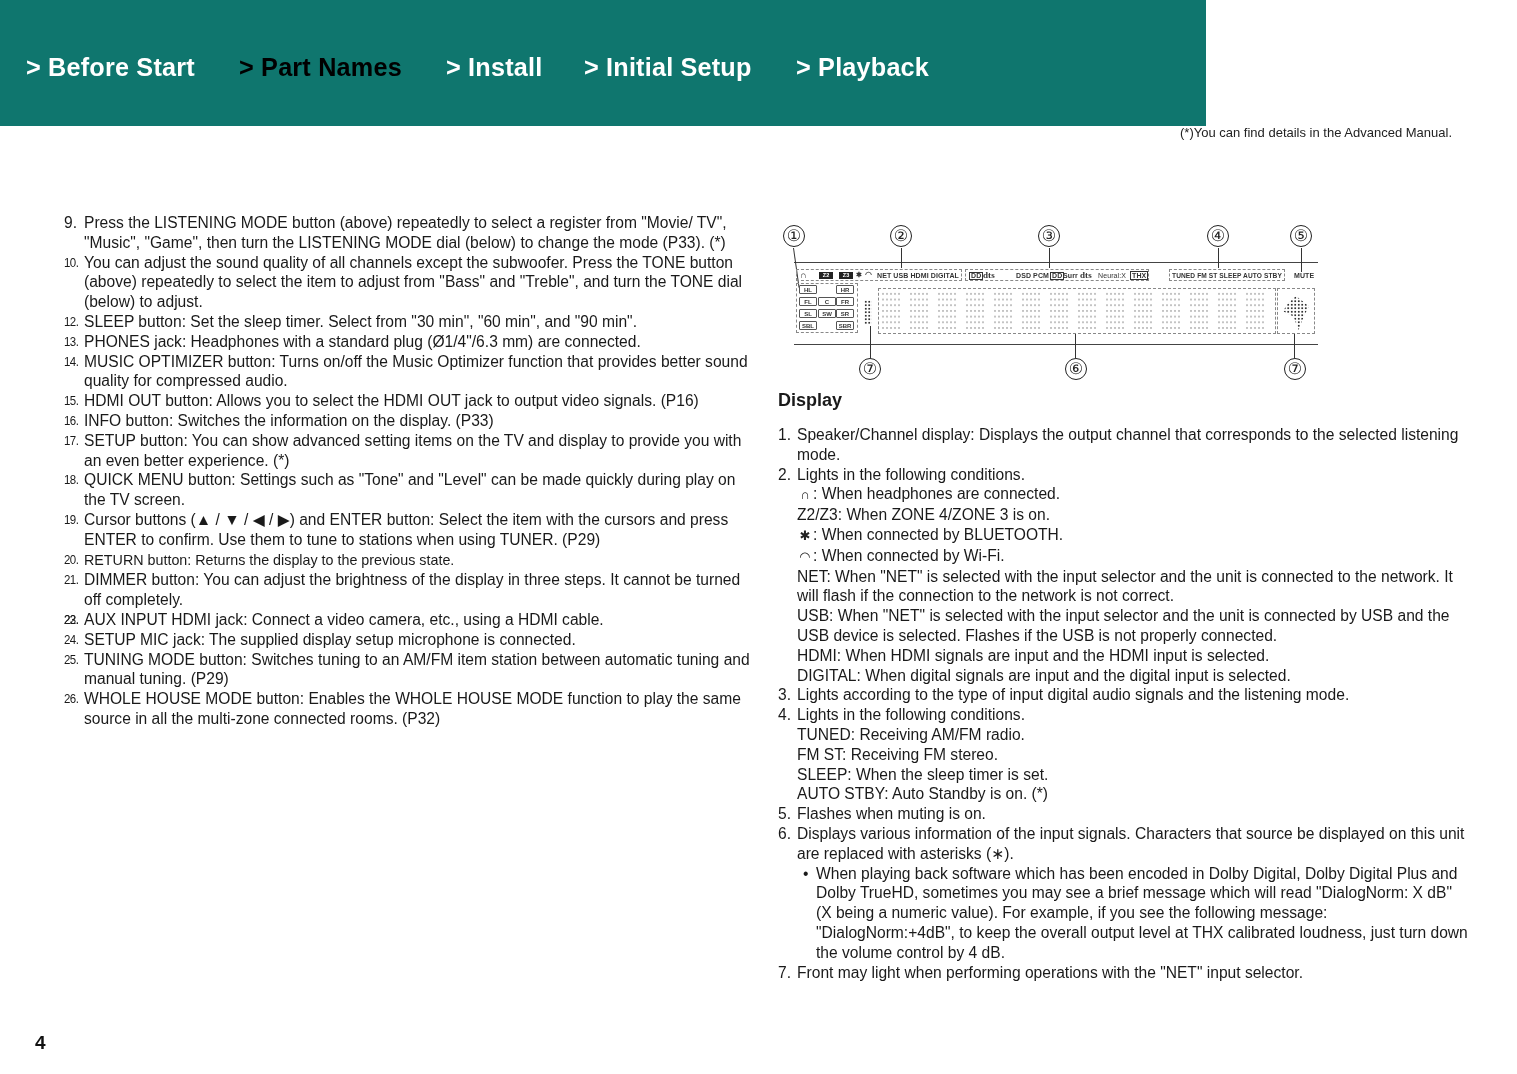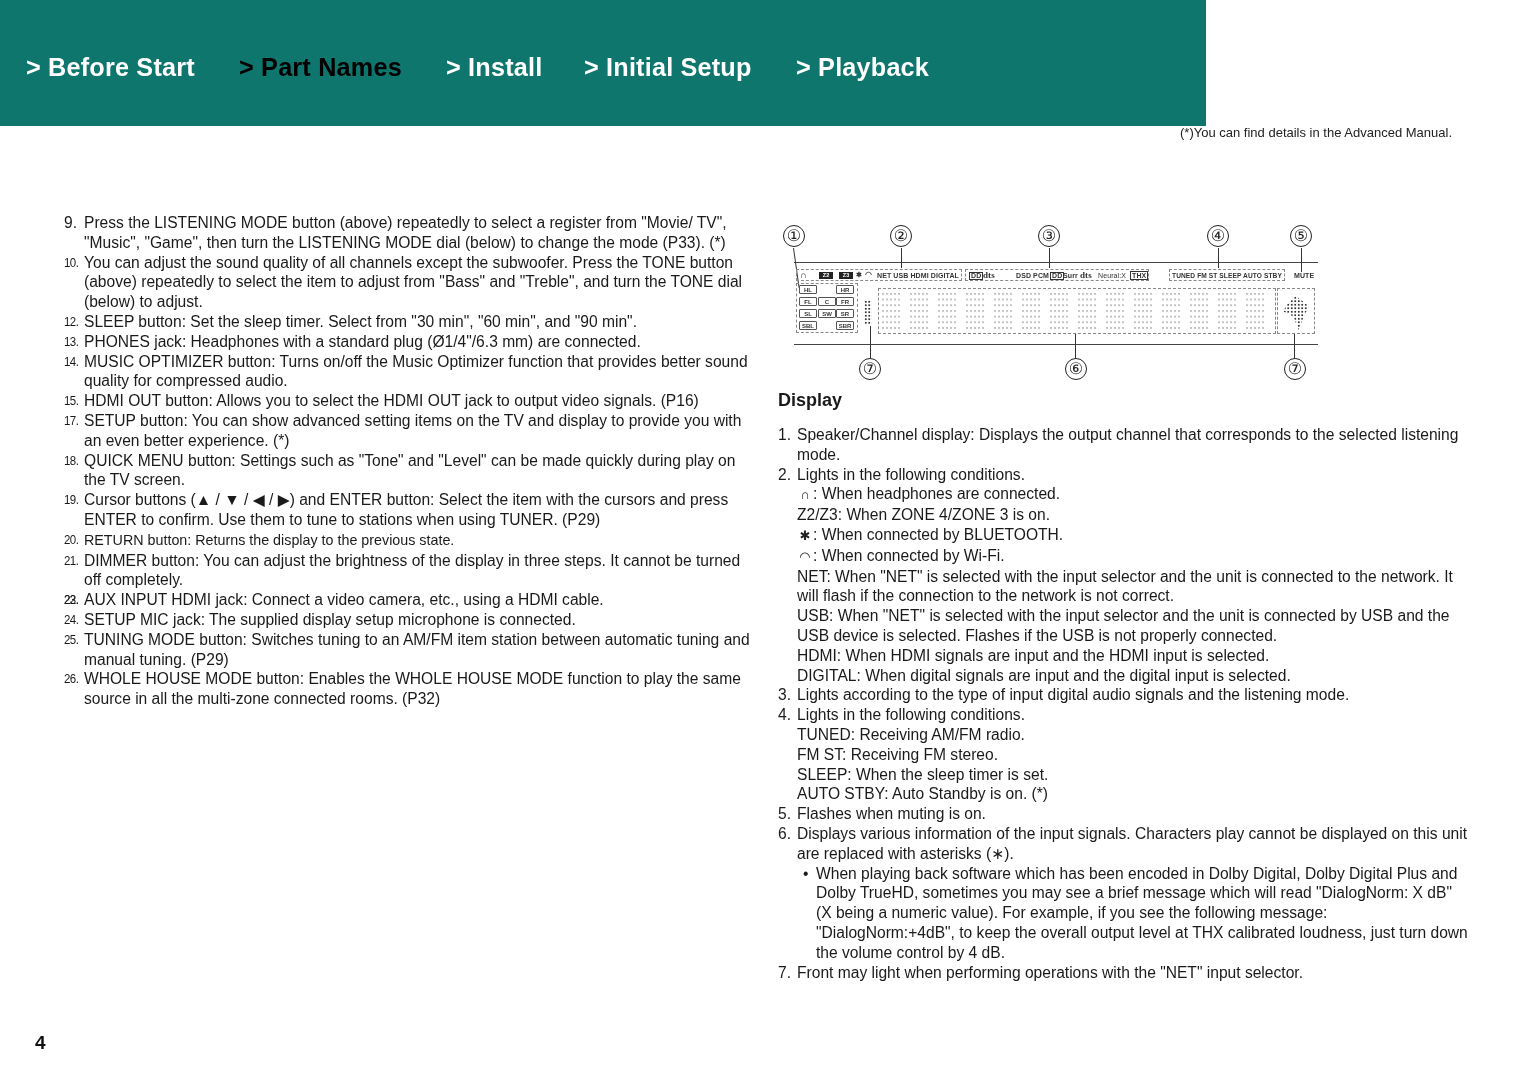"16." div.item { html: none -> <div><span>16.</span><span>INFO button: Switches the information on the display. (P33)</span></div> }
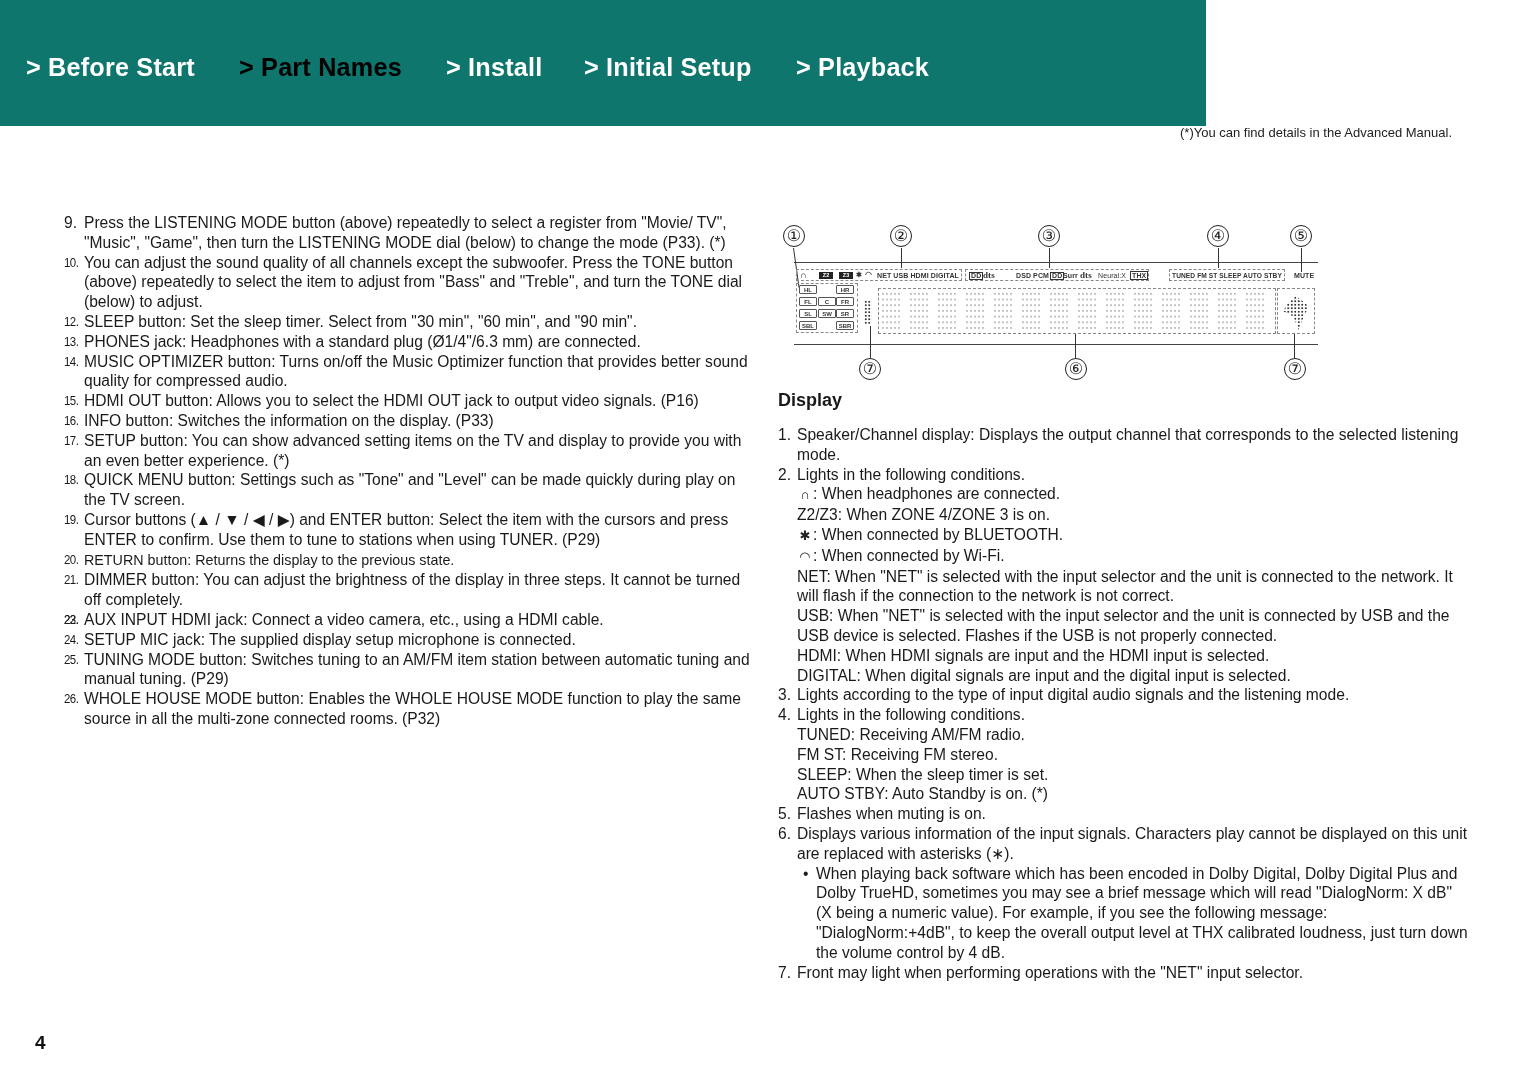"Displays various information of the" div { text: play cannot -> that source }
